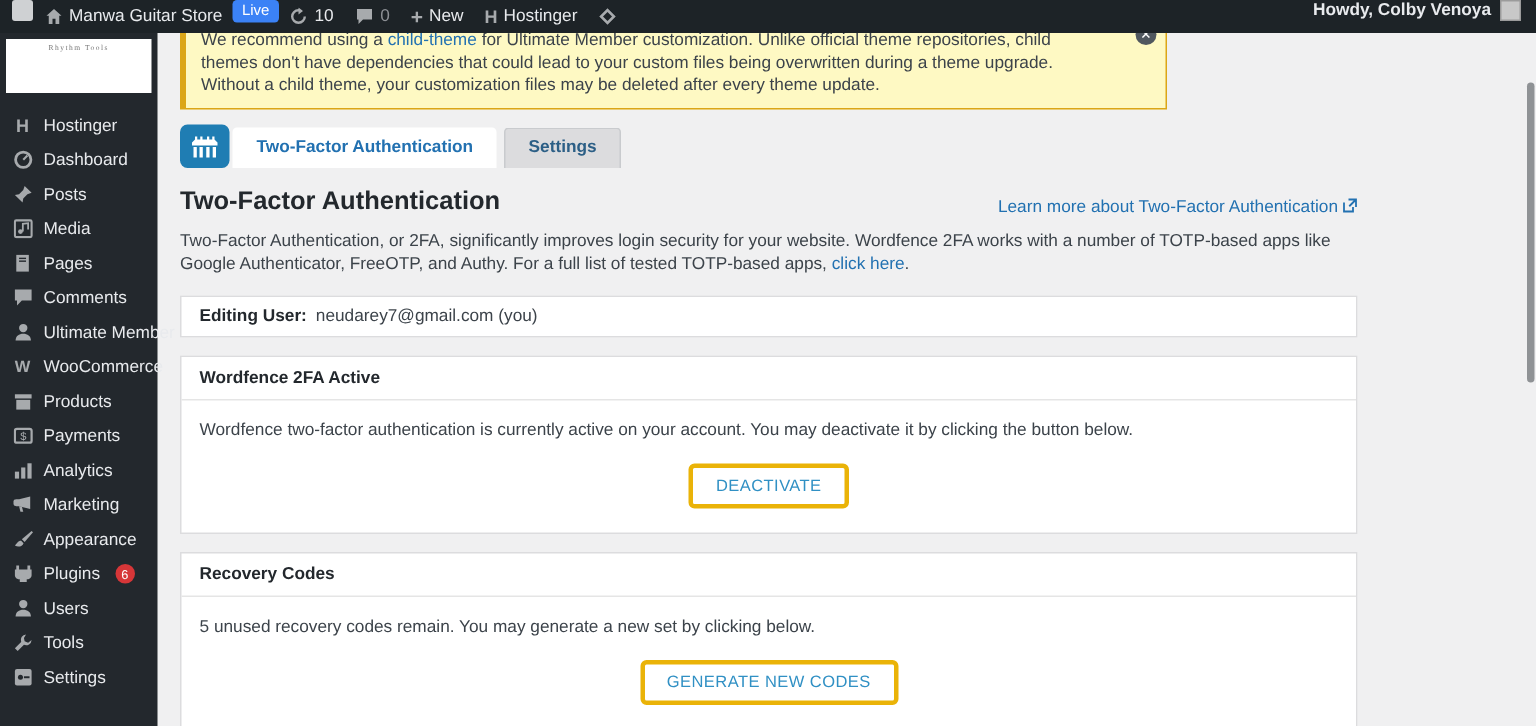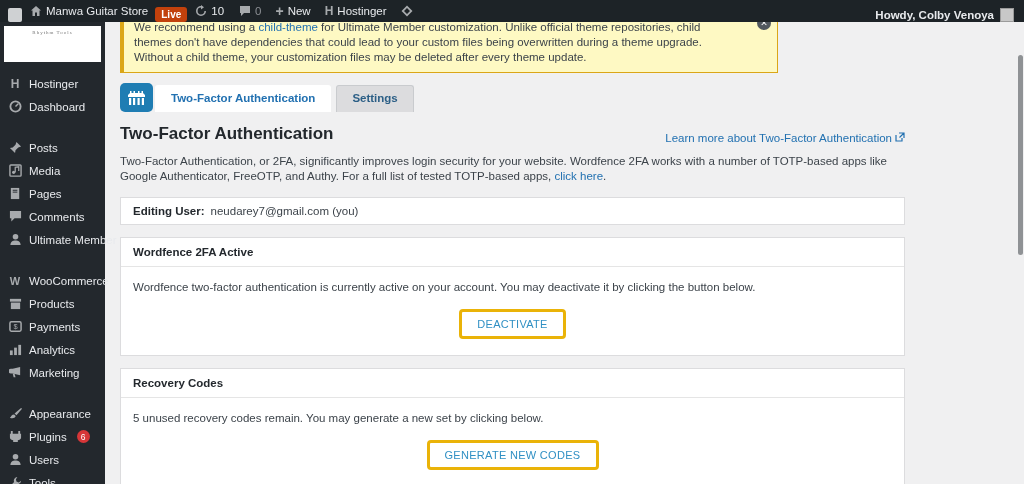"Manwa Guitar Store" .adminbar { align-items: flex-end -> flex-start }
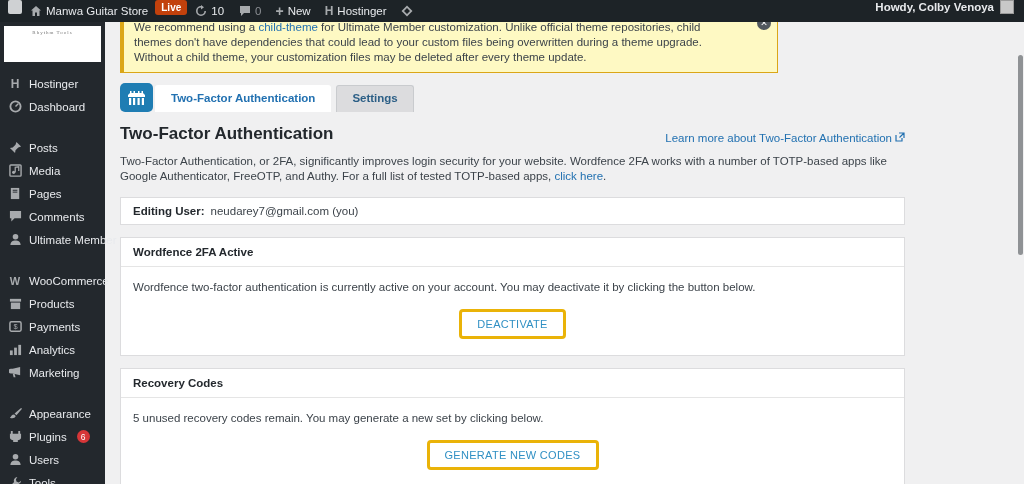"Live" .live-badge { background: #c2410c -> #3b82f6; font-weight: bold -> normal }
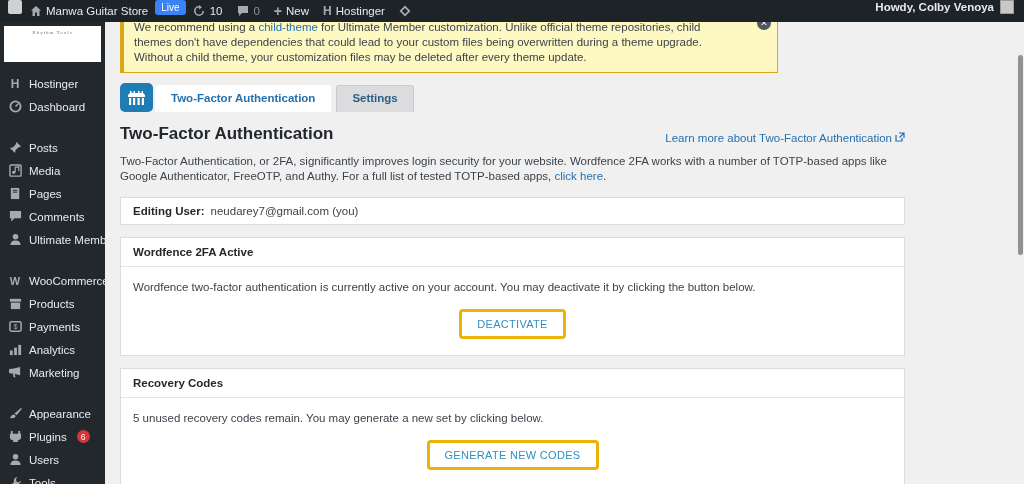"Posts" .menu-item.sep { margin-top: 18px -> 0 }
